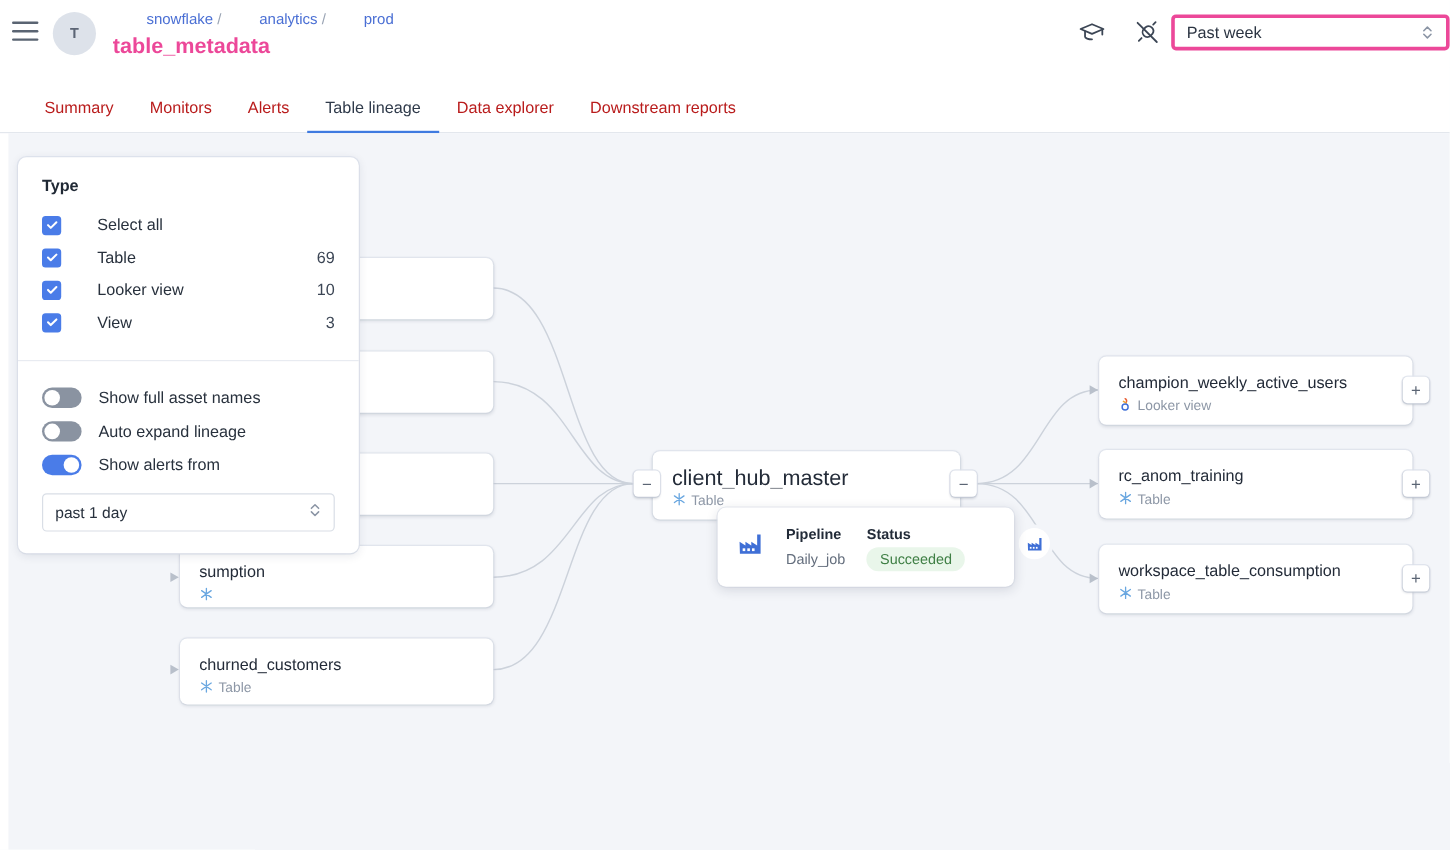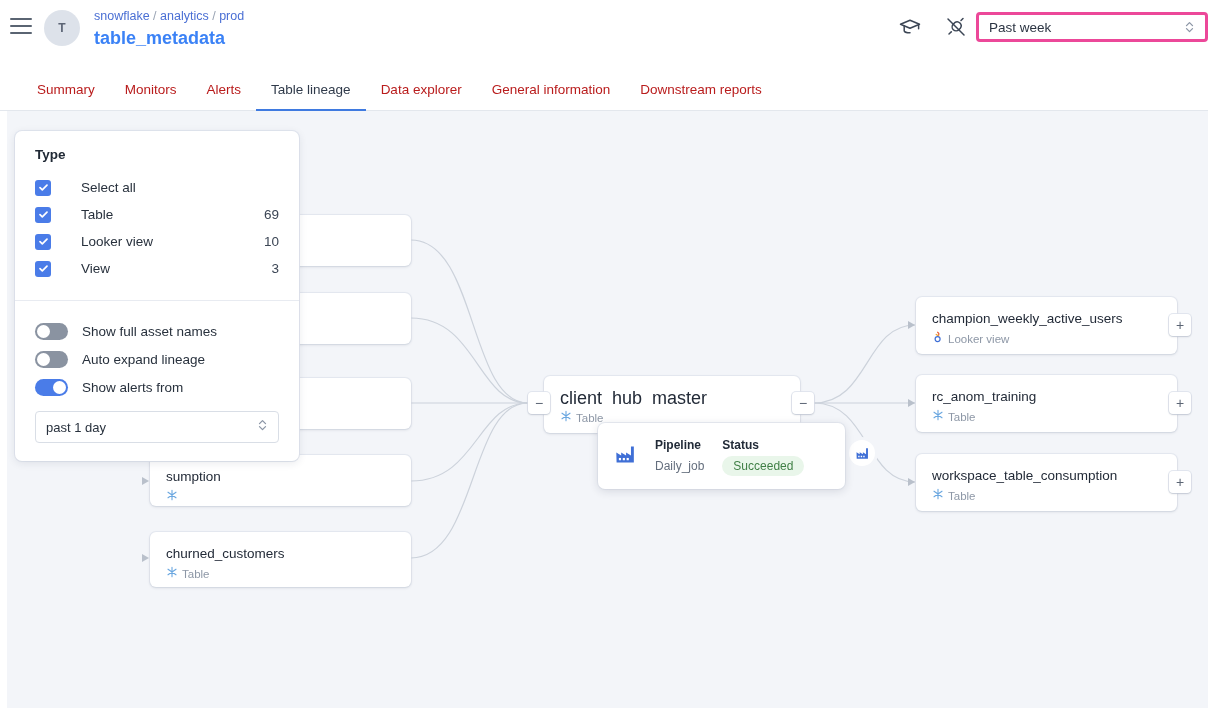"snowflake" .breadcrumb .crumb { margin-left: none -> 28px }
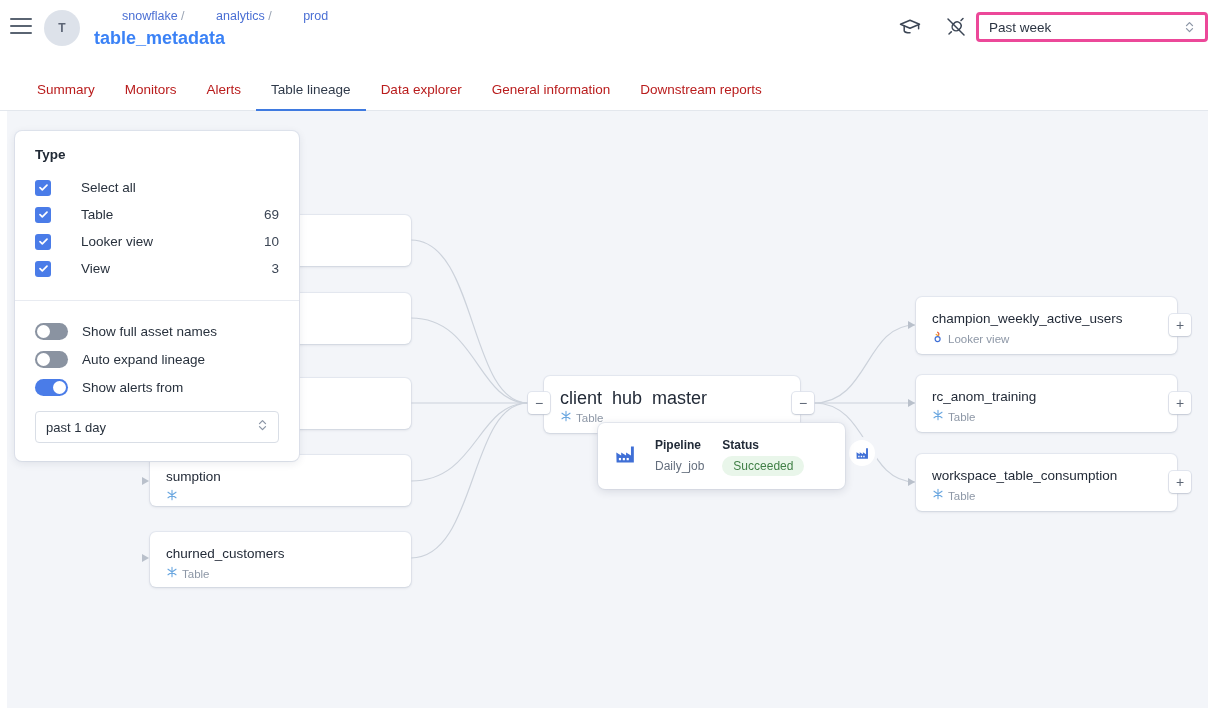"table_metadata" .page-title { color: #3b82f6 -> #ec4899 }
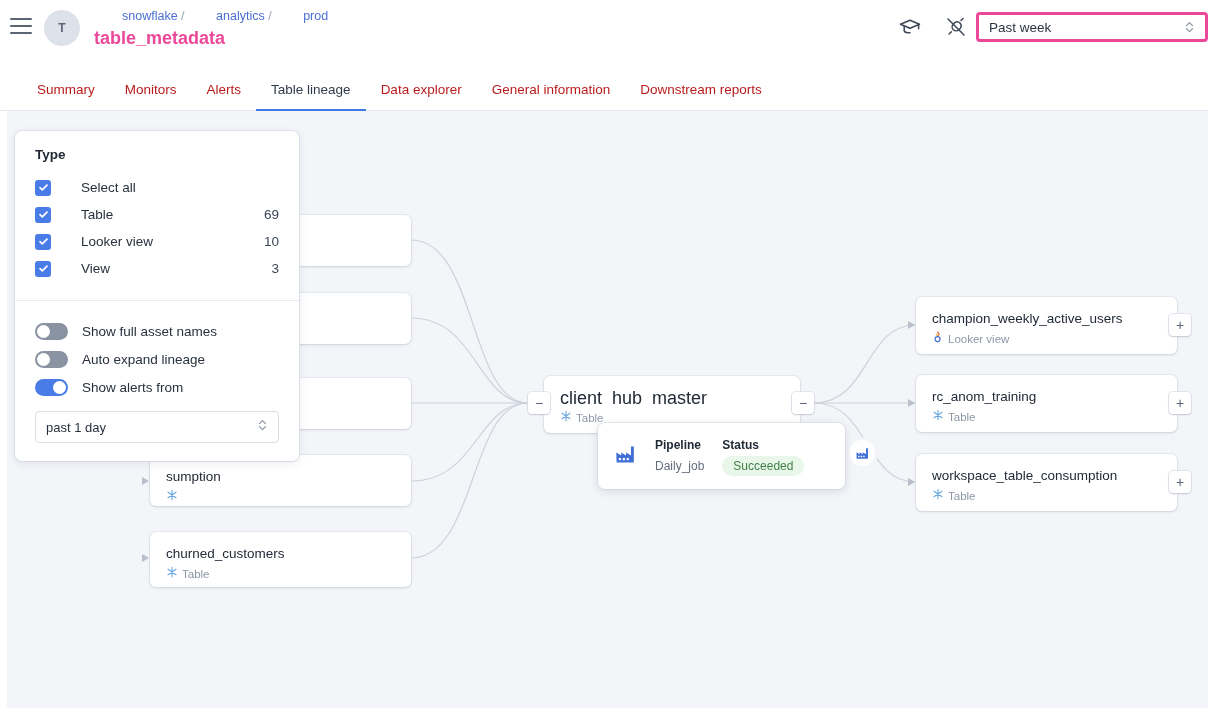"General information" div.tab { html: <div>General information</div> -> none }
